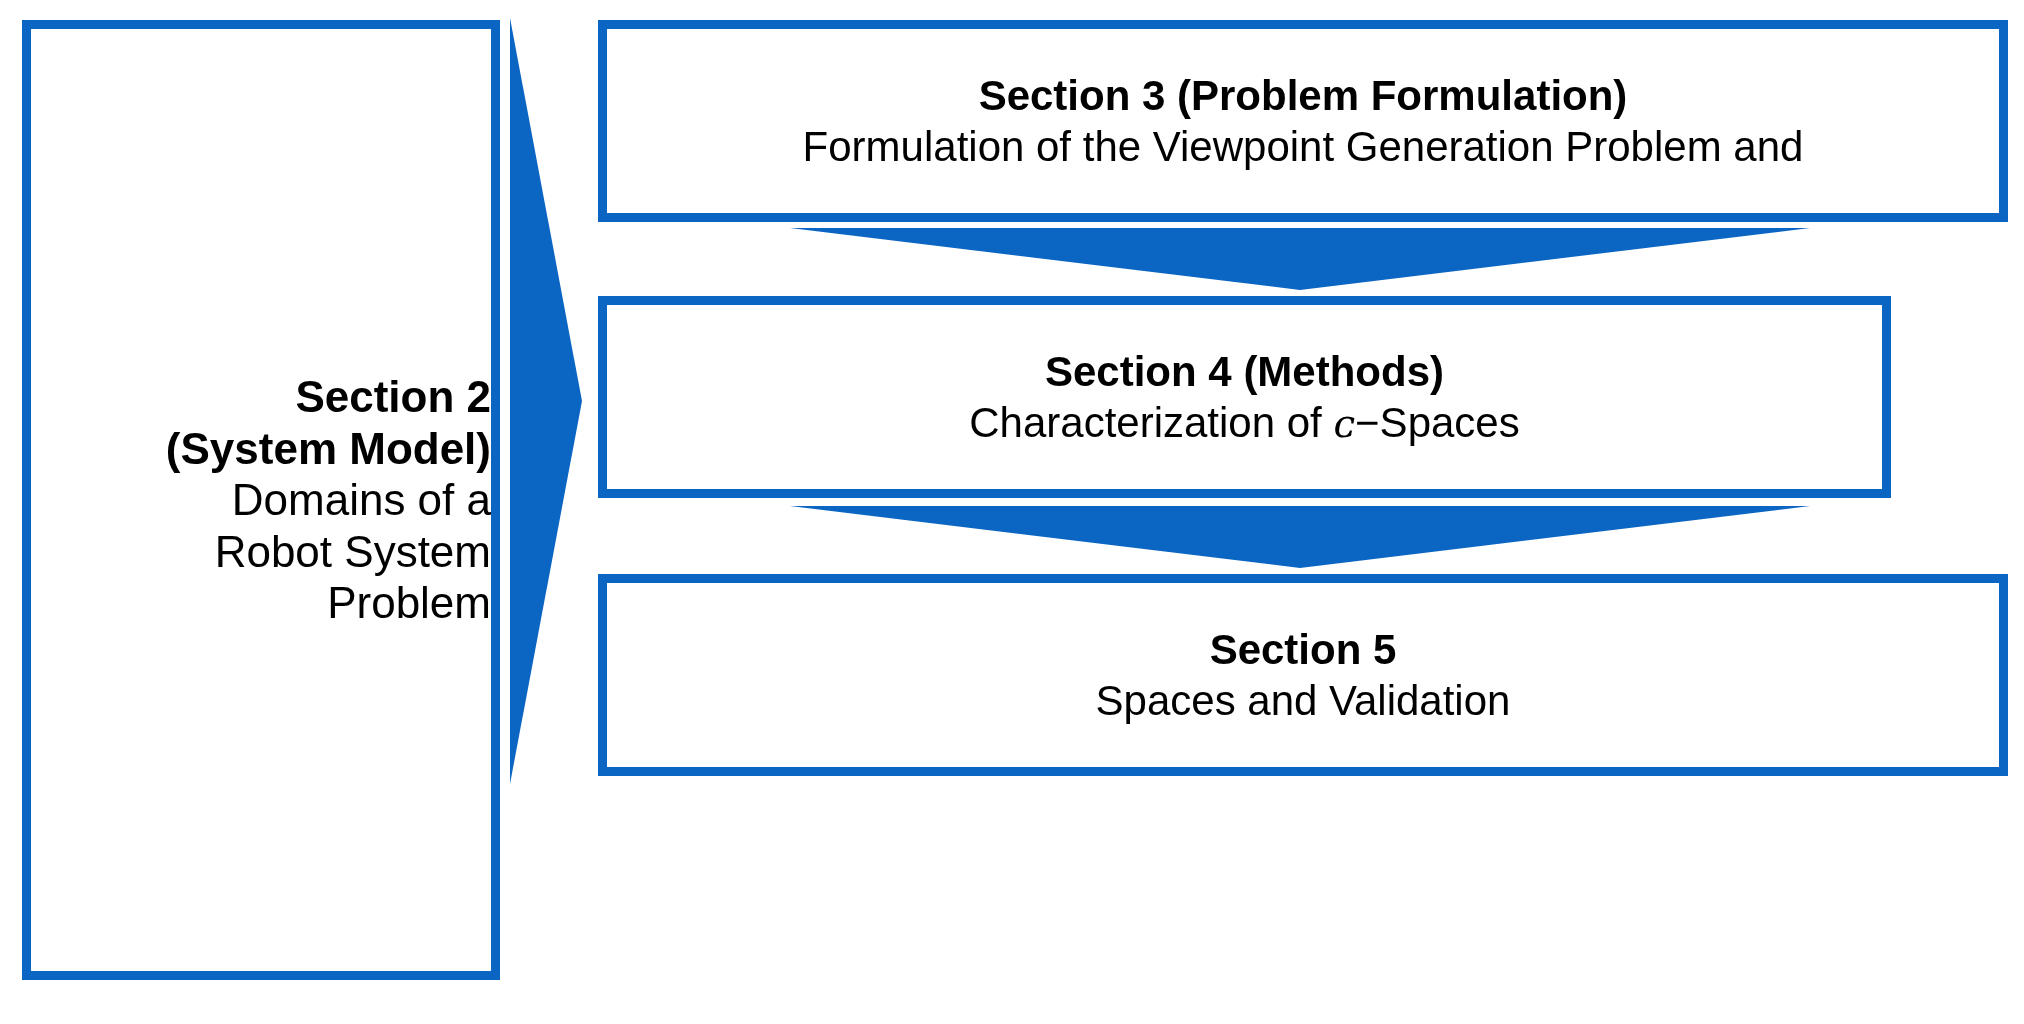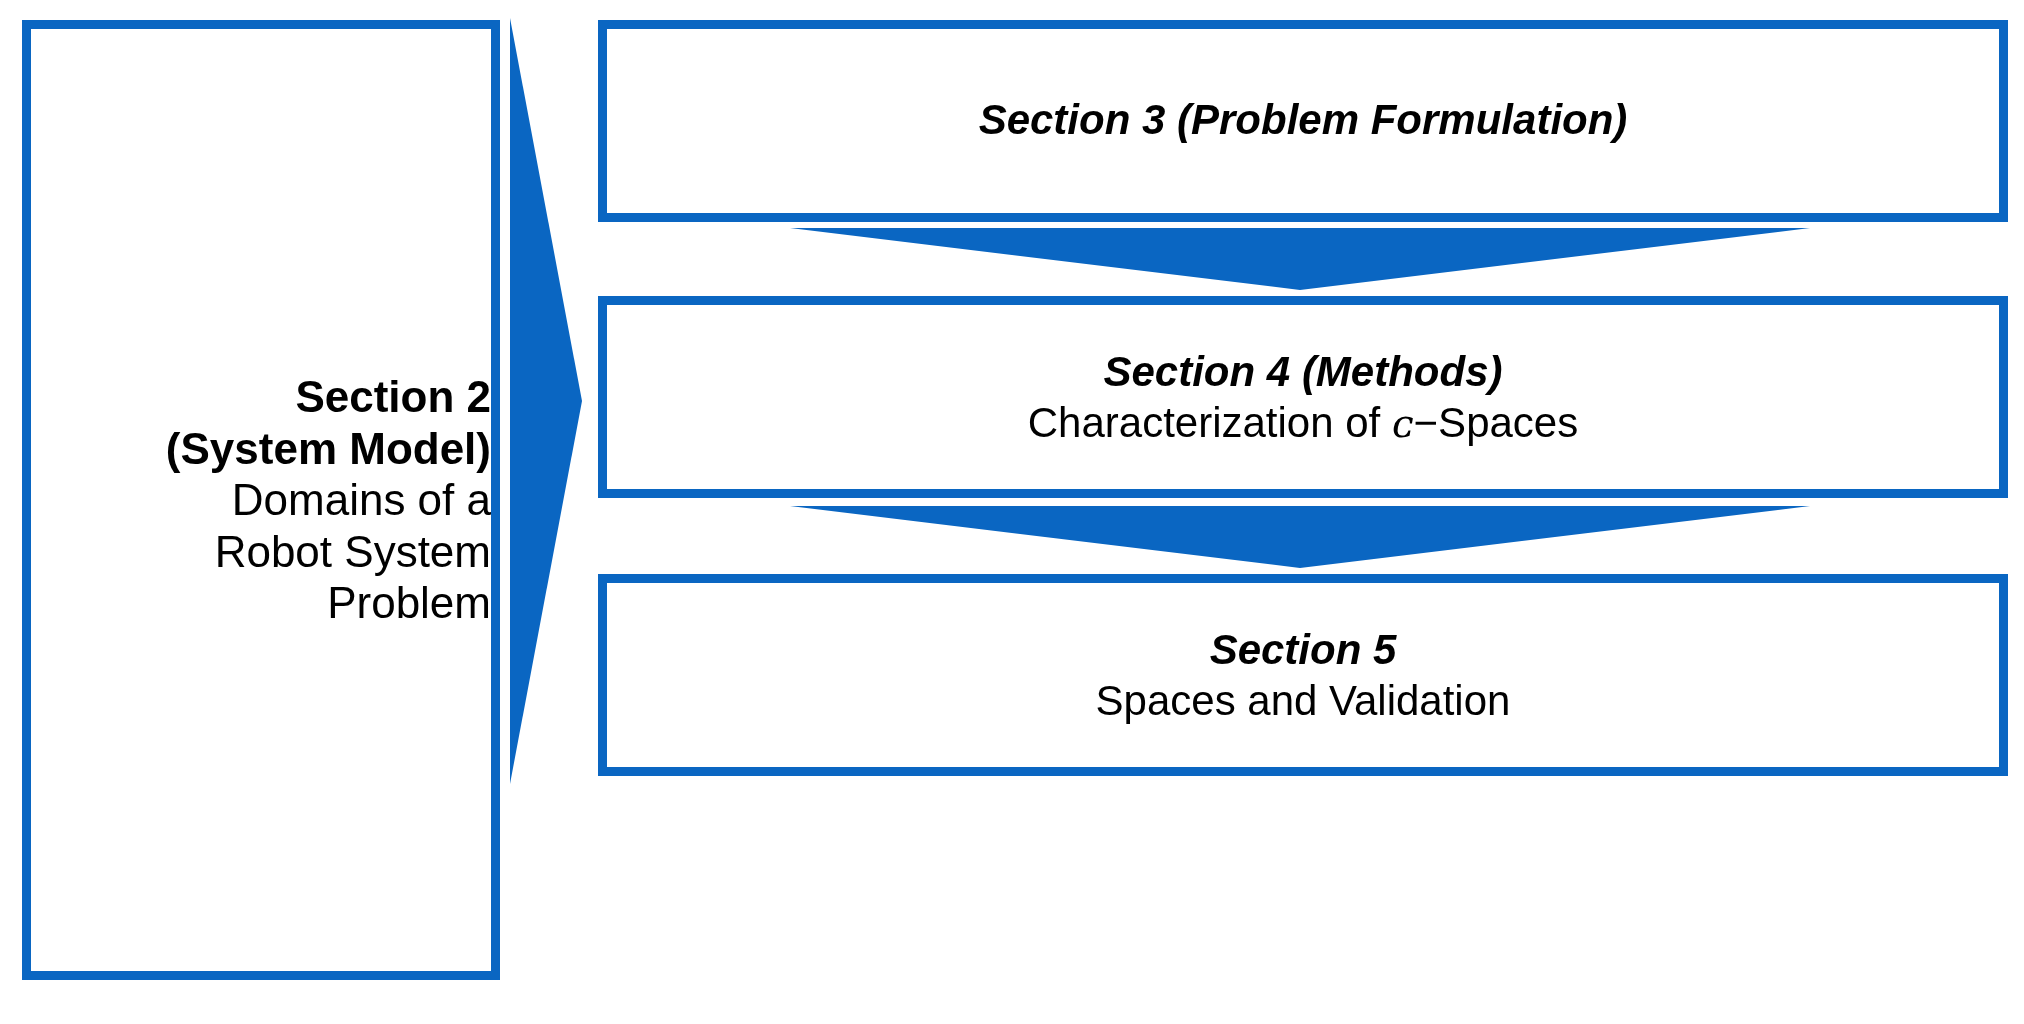"Section 3 (Problem Formulation)" .flow-box .line.bold { font-style: italic -> none }
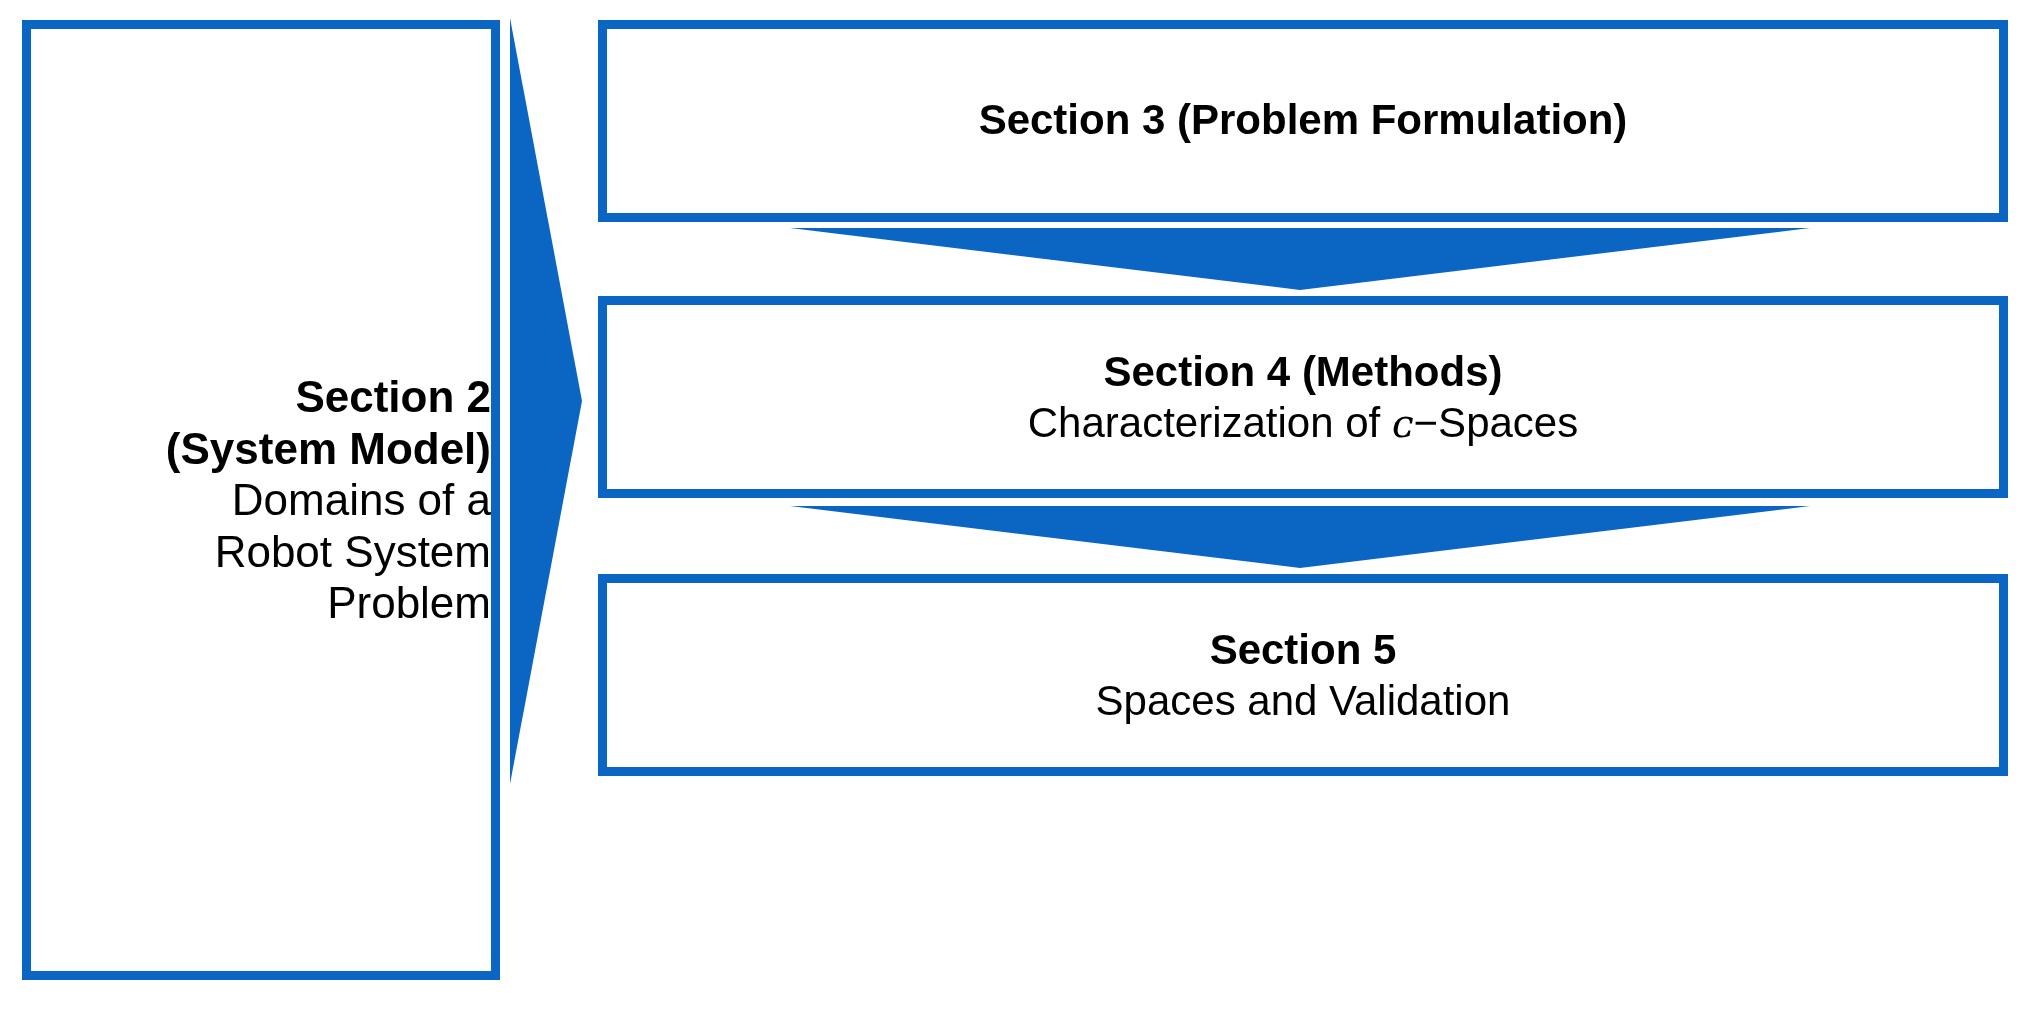"Formulation of the Viewpoint Generation" span.line { html: none -> <span>Formulation of the Viewpoint Generation Problem and</span> }
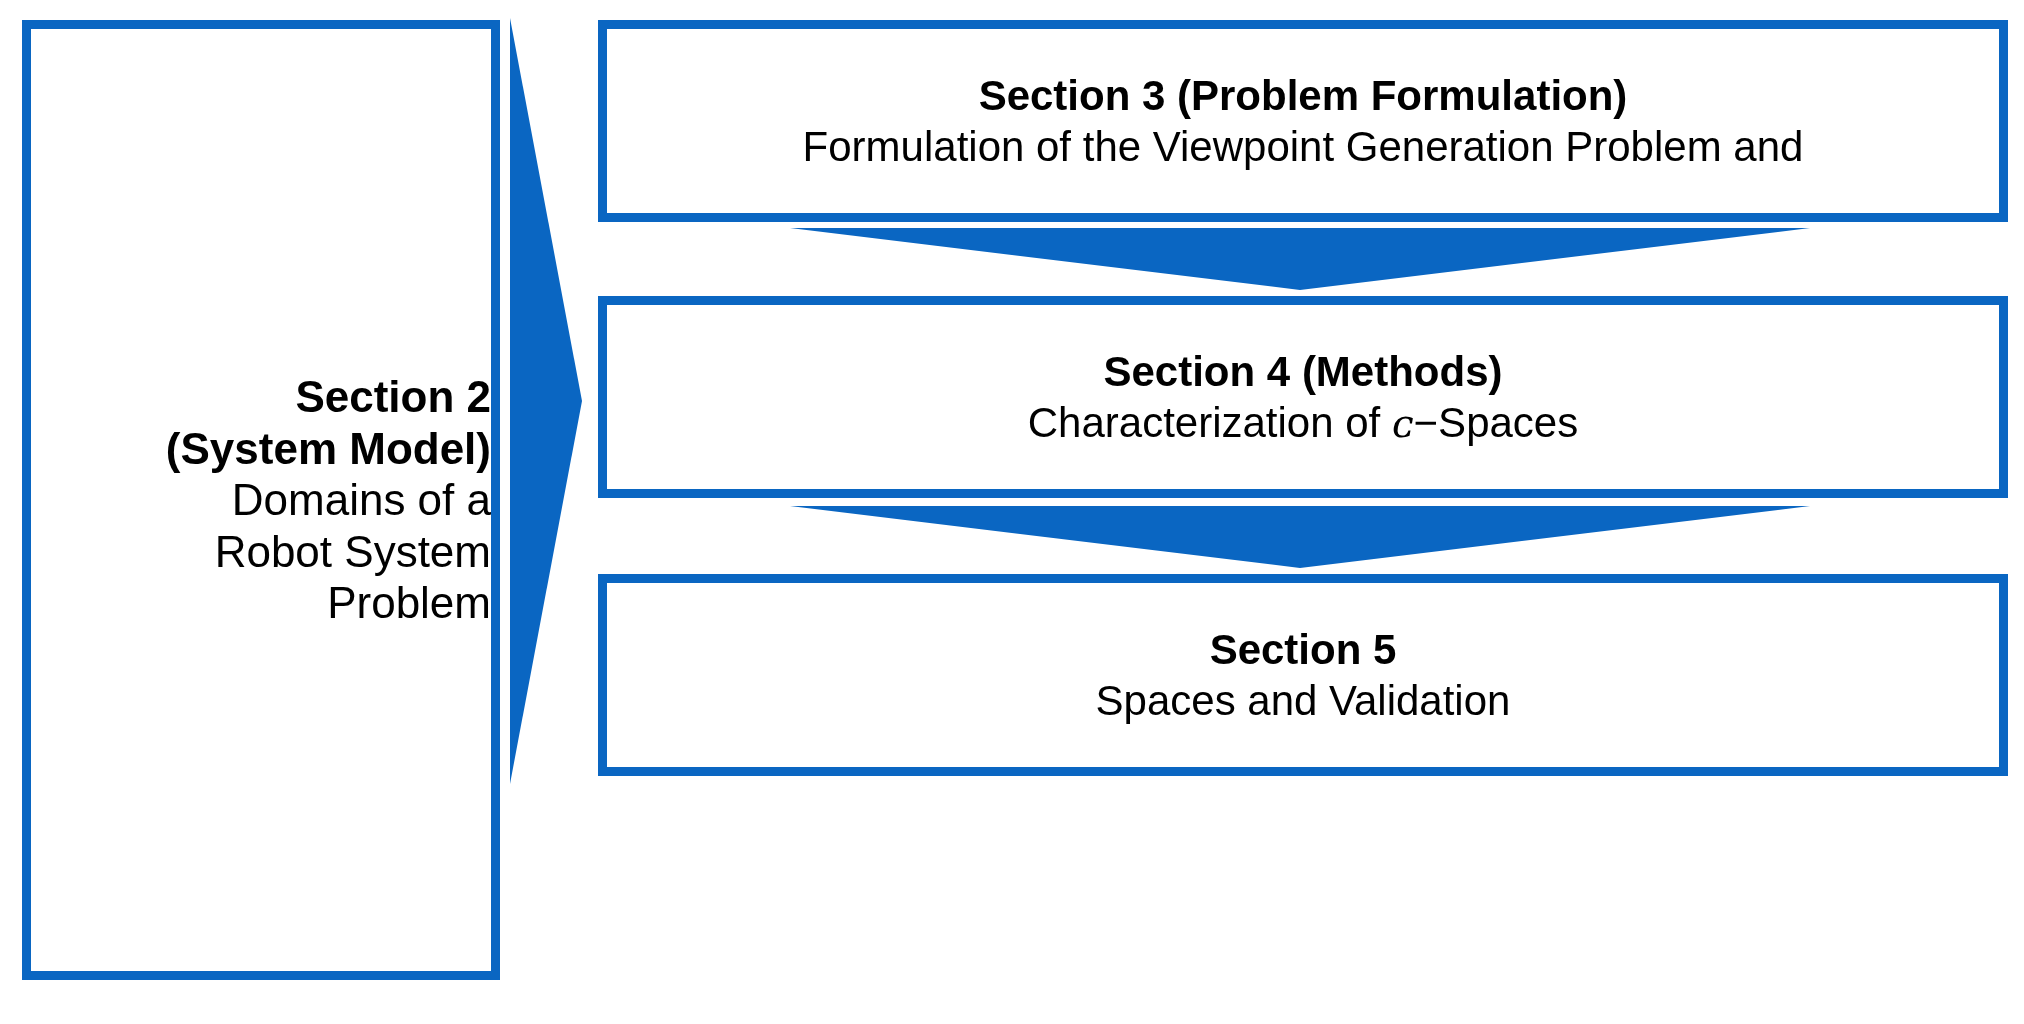"Section 4 (Methods)" #box-section4 { width: 1410px -> 1293px }
